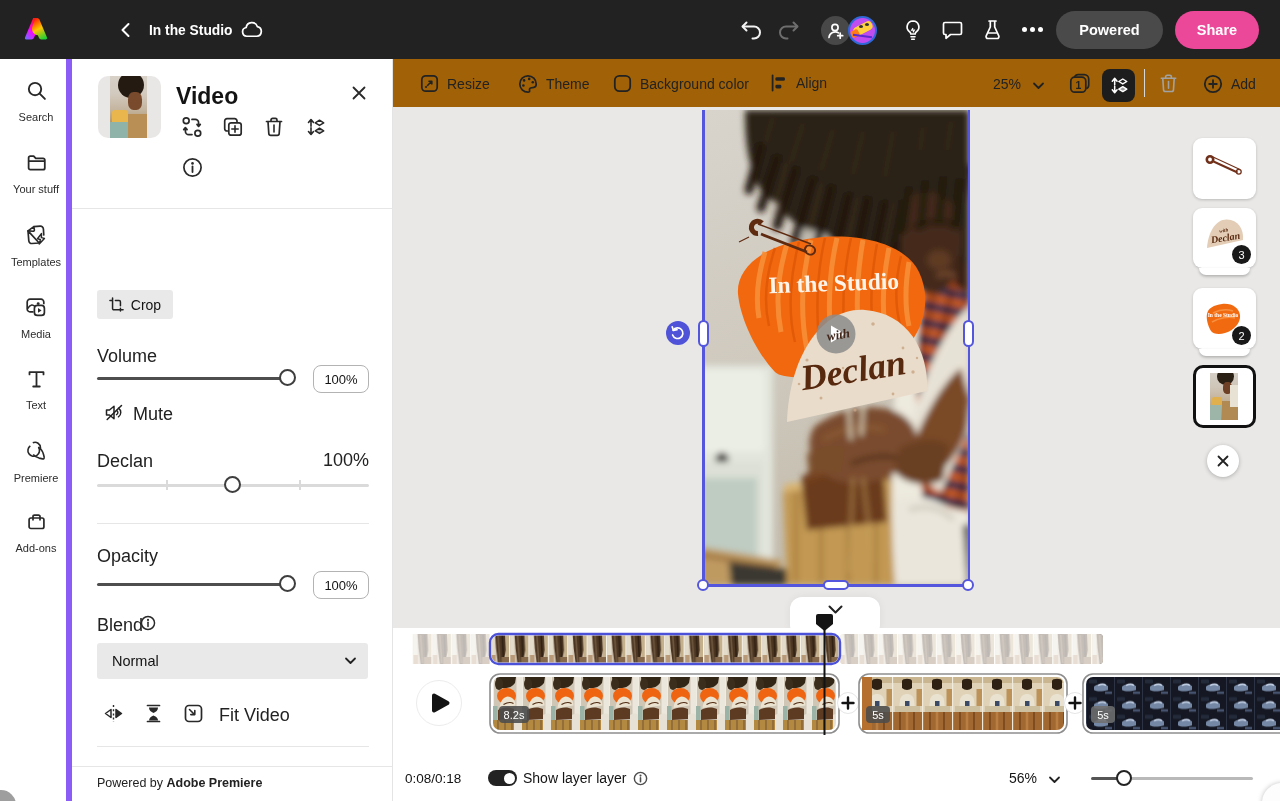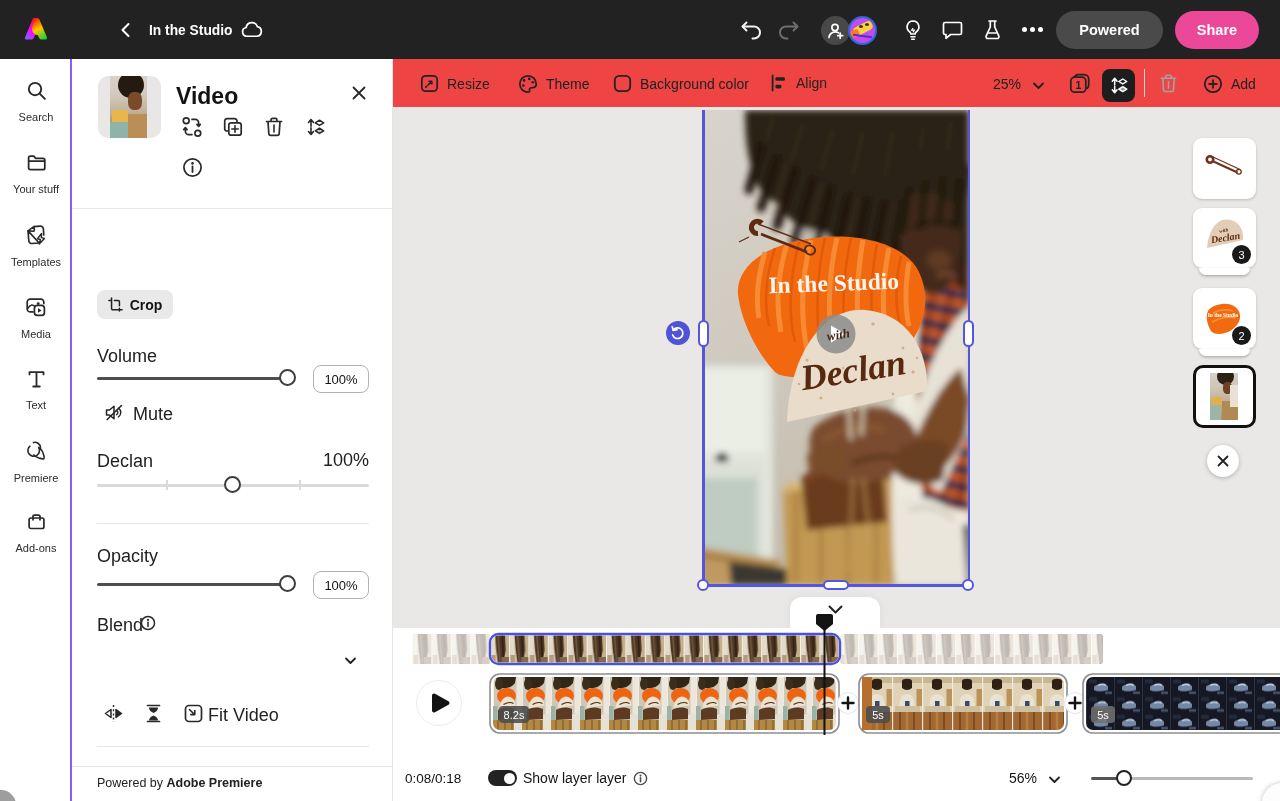"Resize" #canvasbar { background: #ef4444 -> #a16207 }
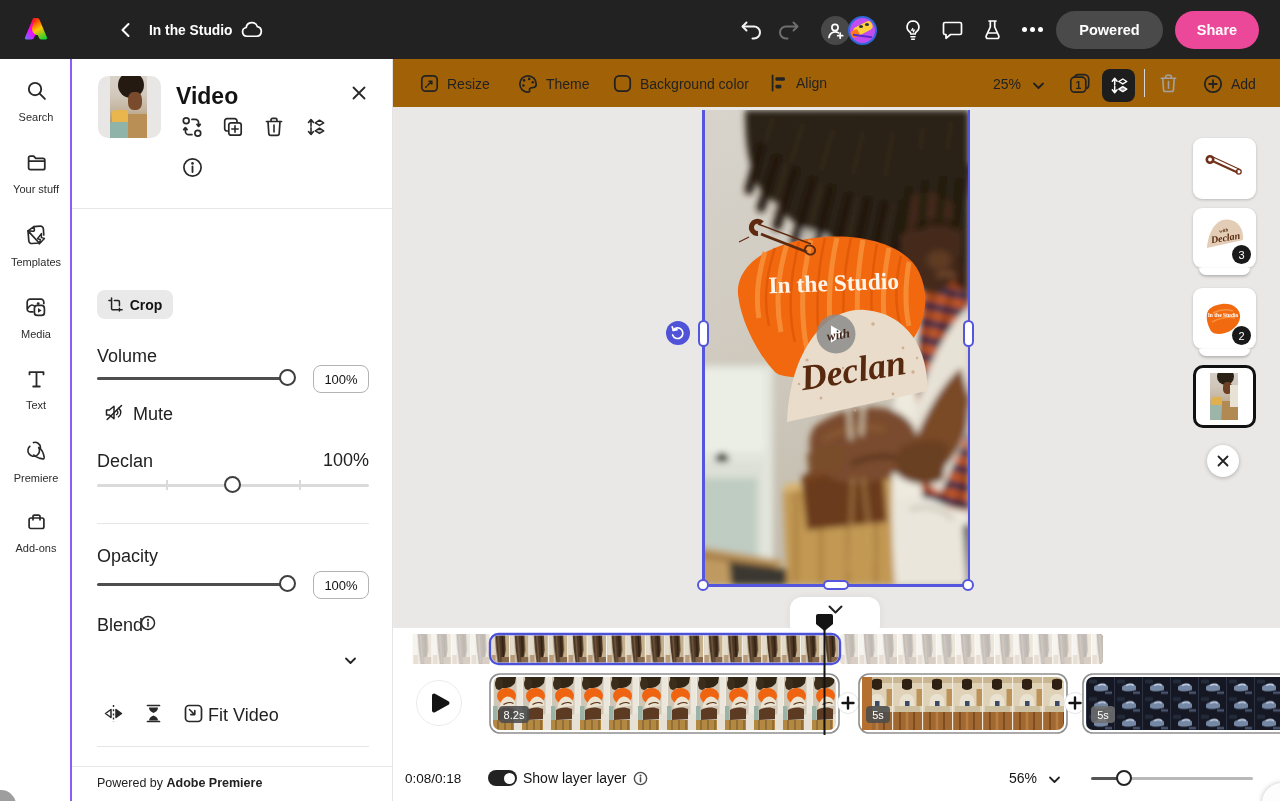"Search" #sidebar { border-right: 2px solid #8b5cf6 -> 6px solid #8b5cf6 }
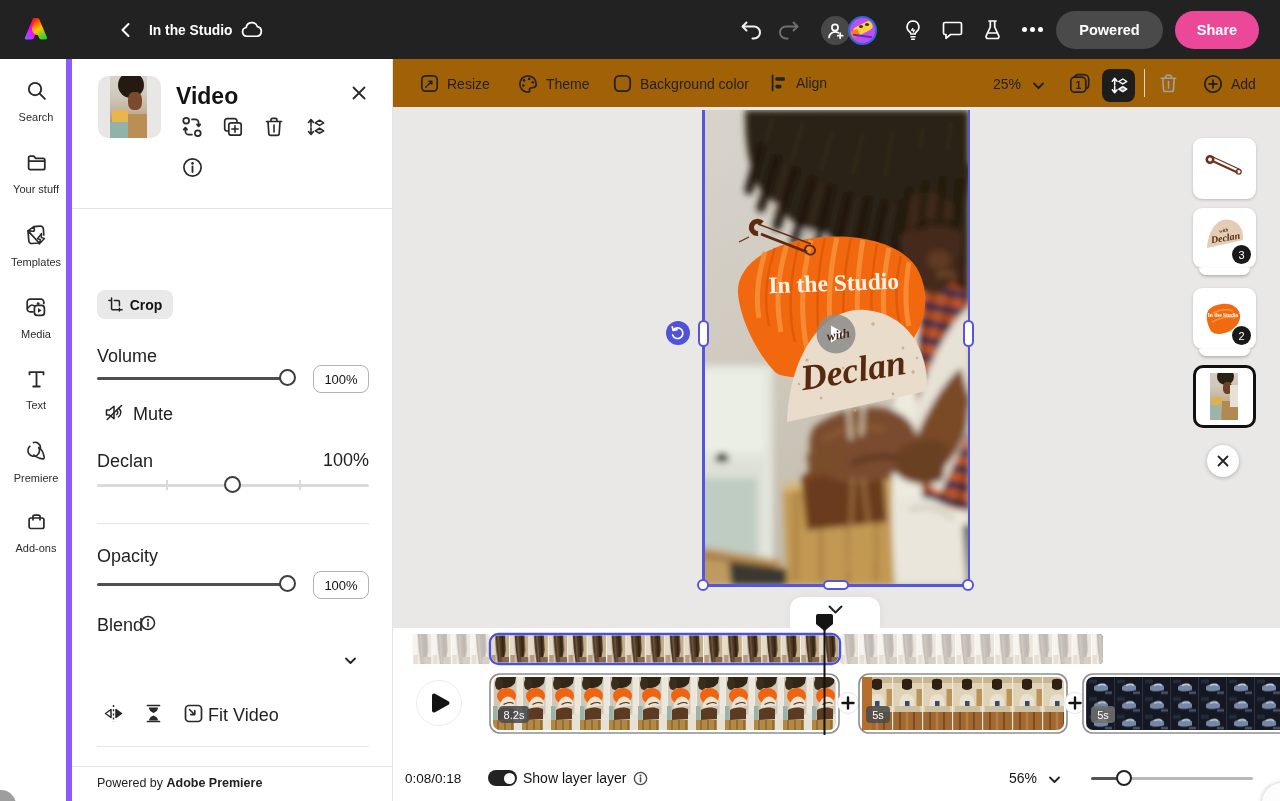"Crop" .graybtn { border-radius: 8px -> 3px; font-weight: bold -> none }
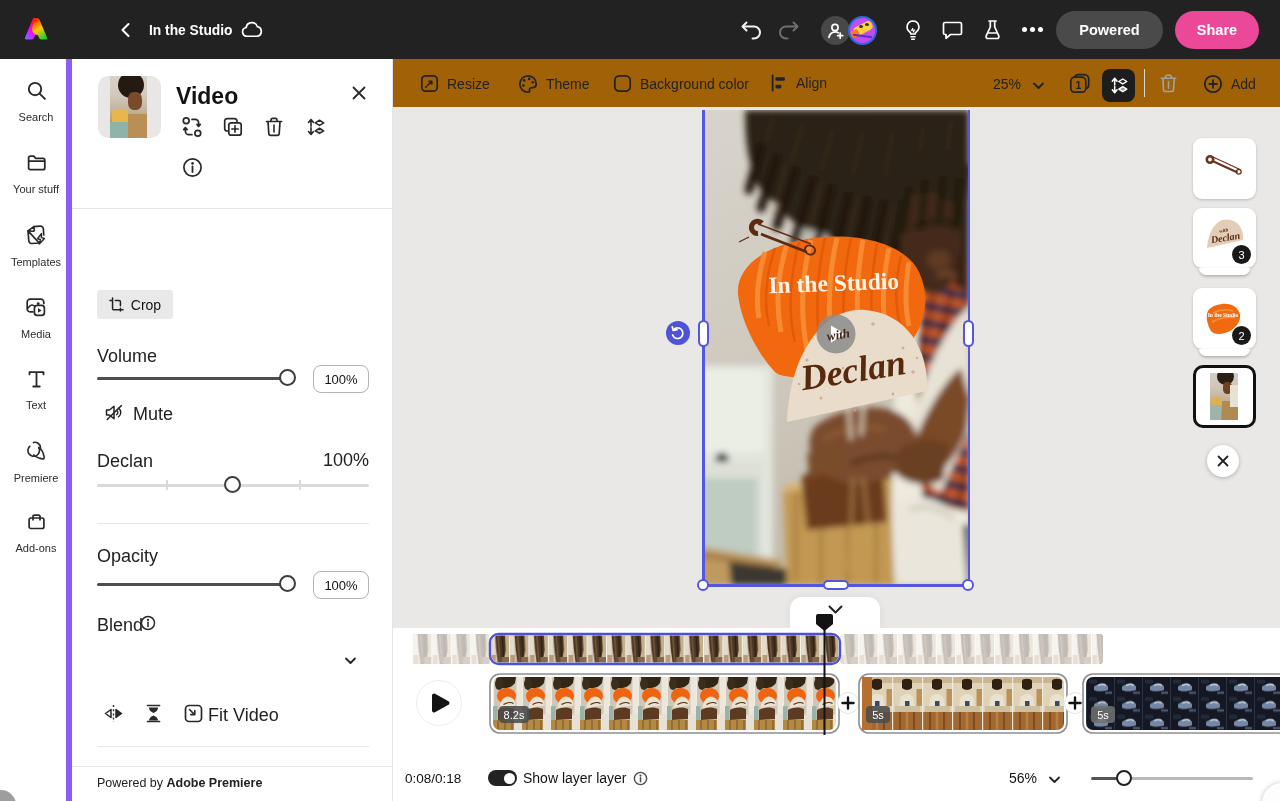"Normal" div.graybtn { html: none -> <div>Normal</div> }
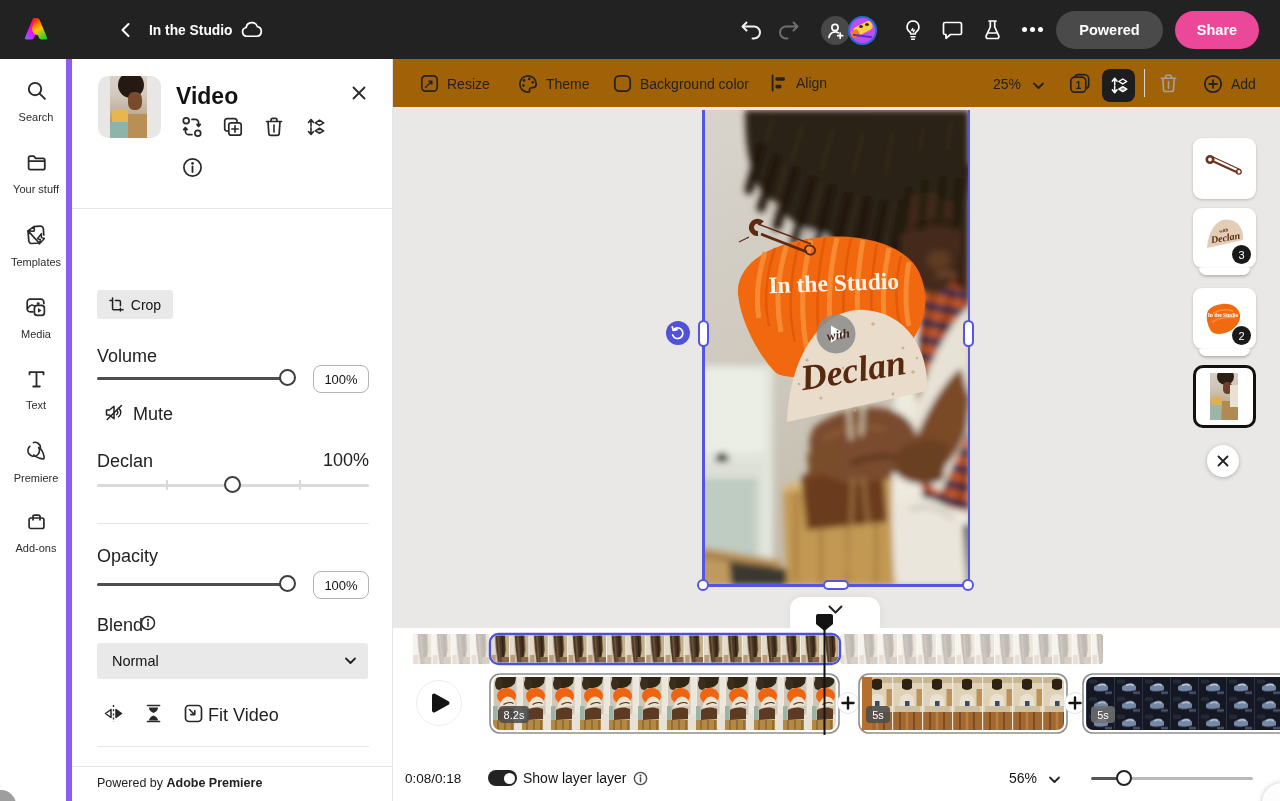"Fit Video" div.pl { left: 136px -> 147px }
